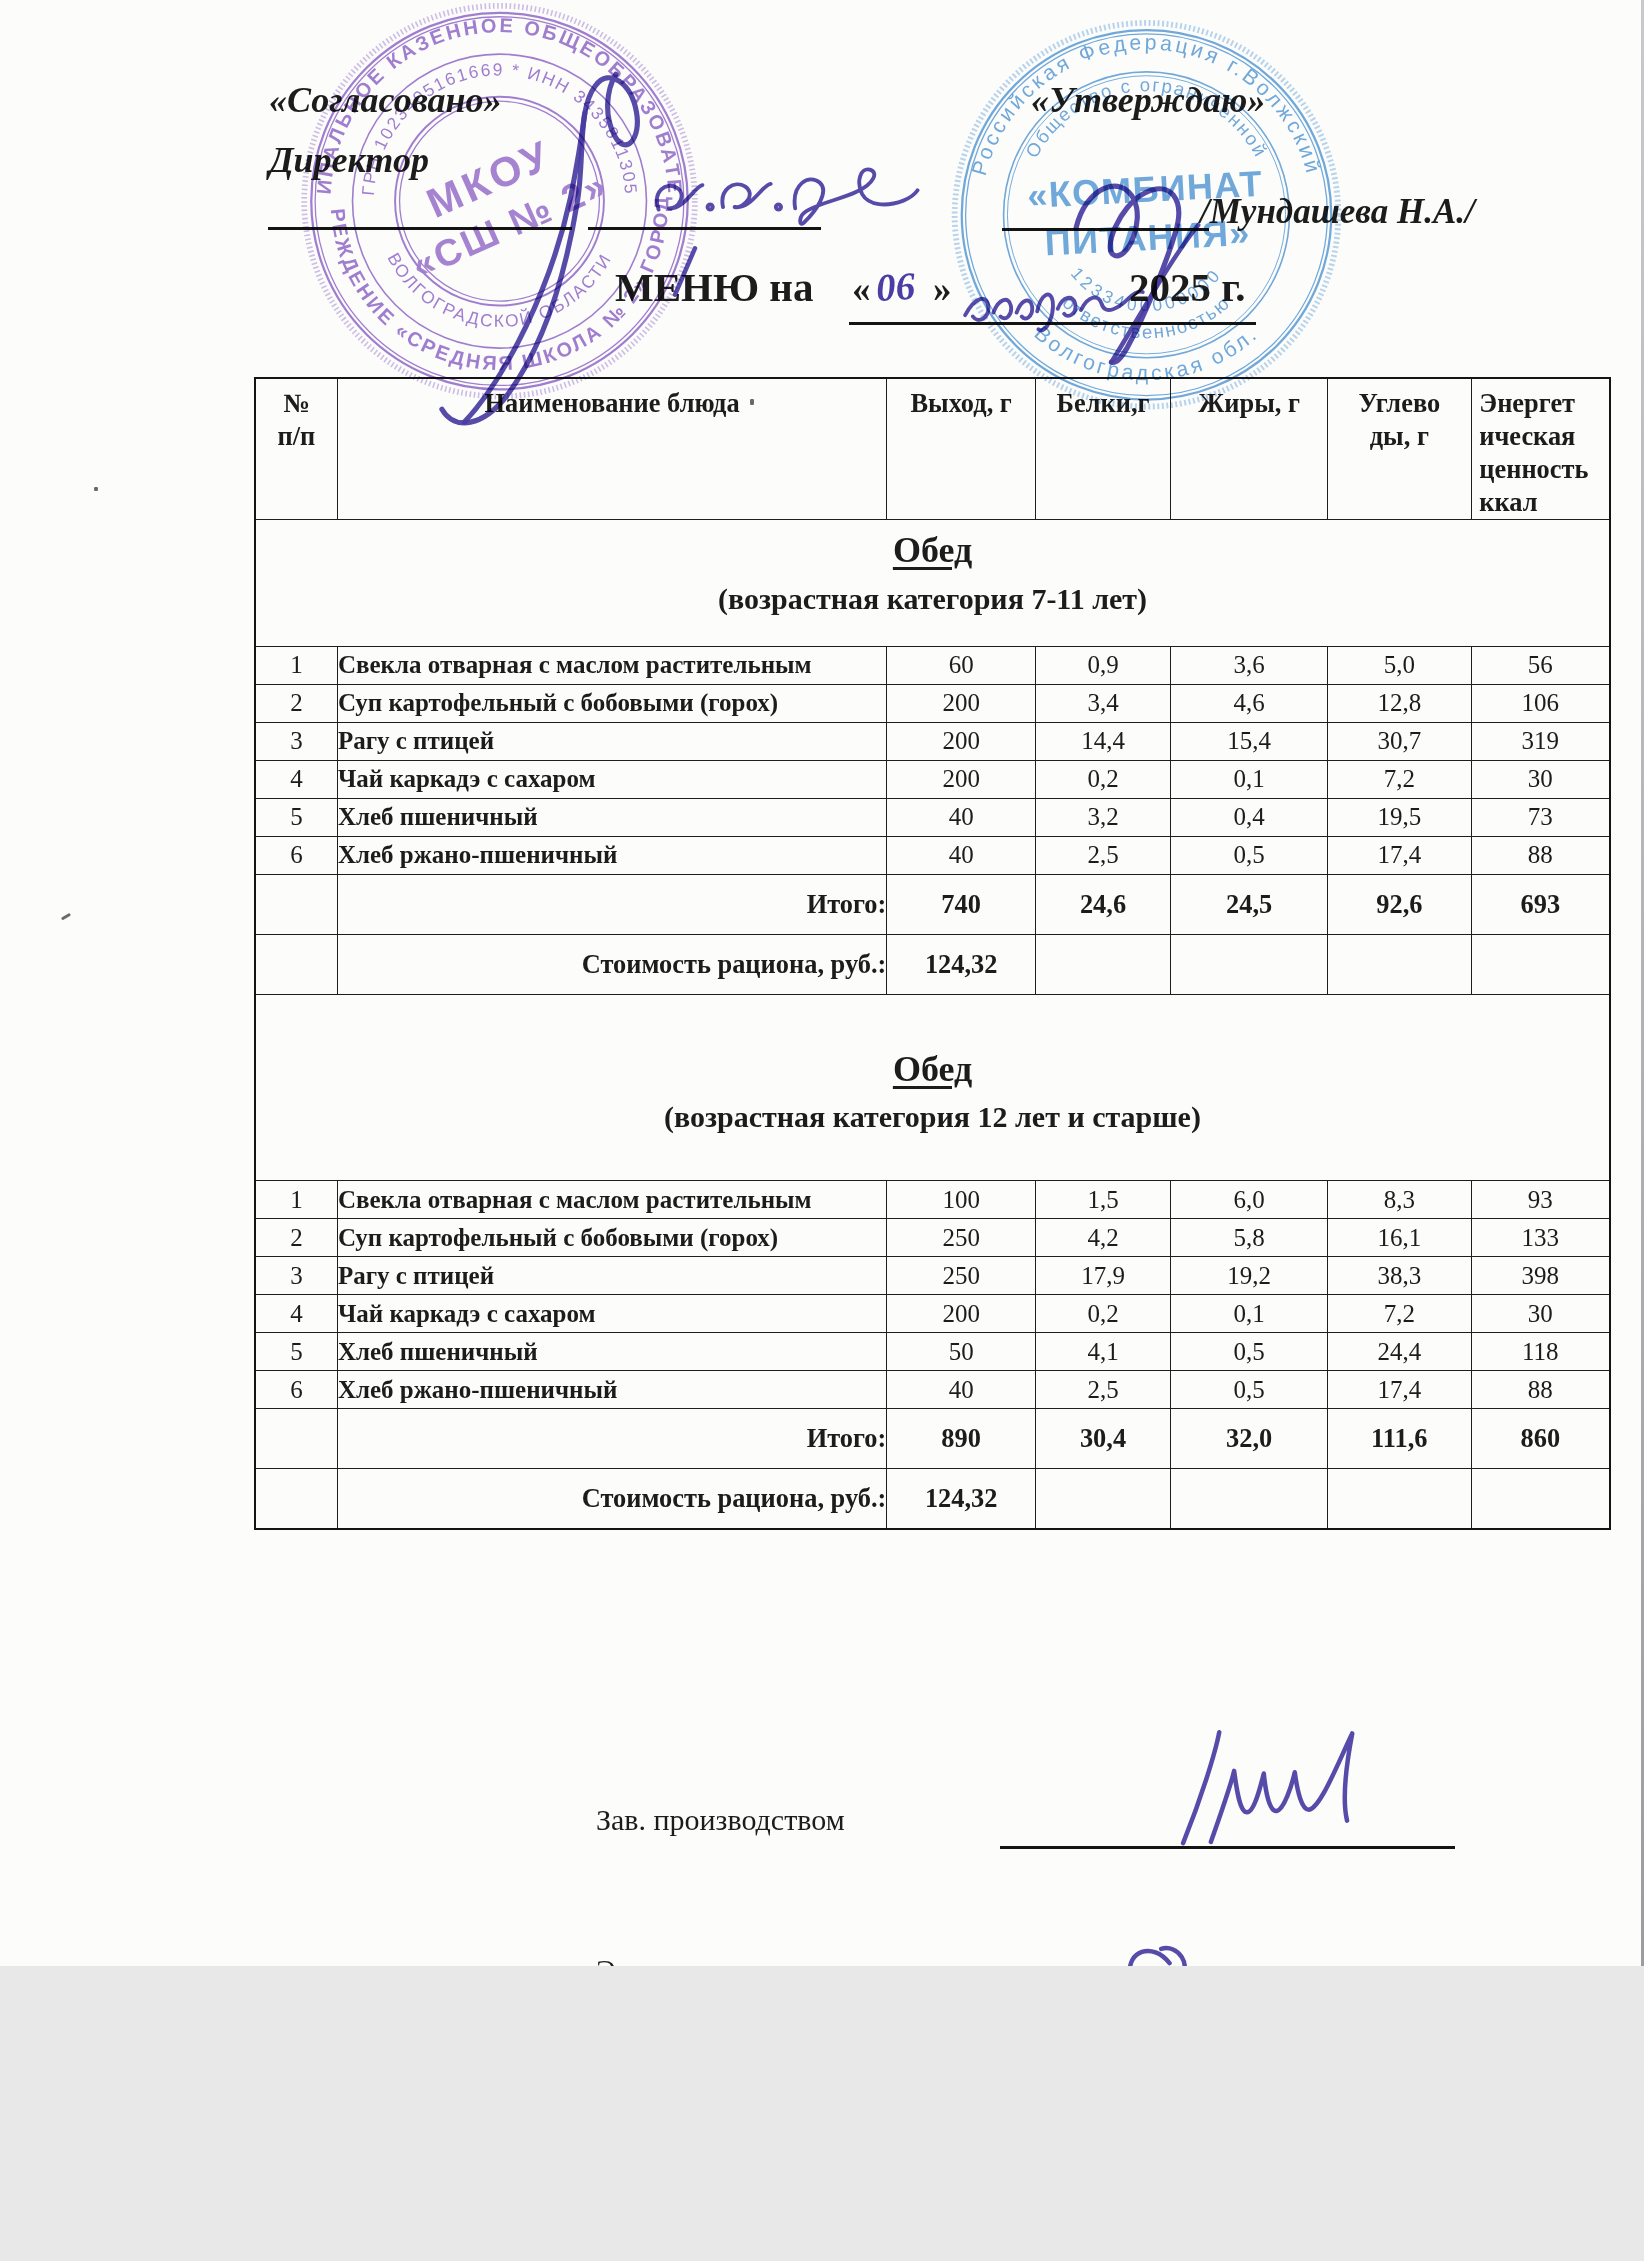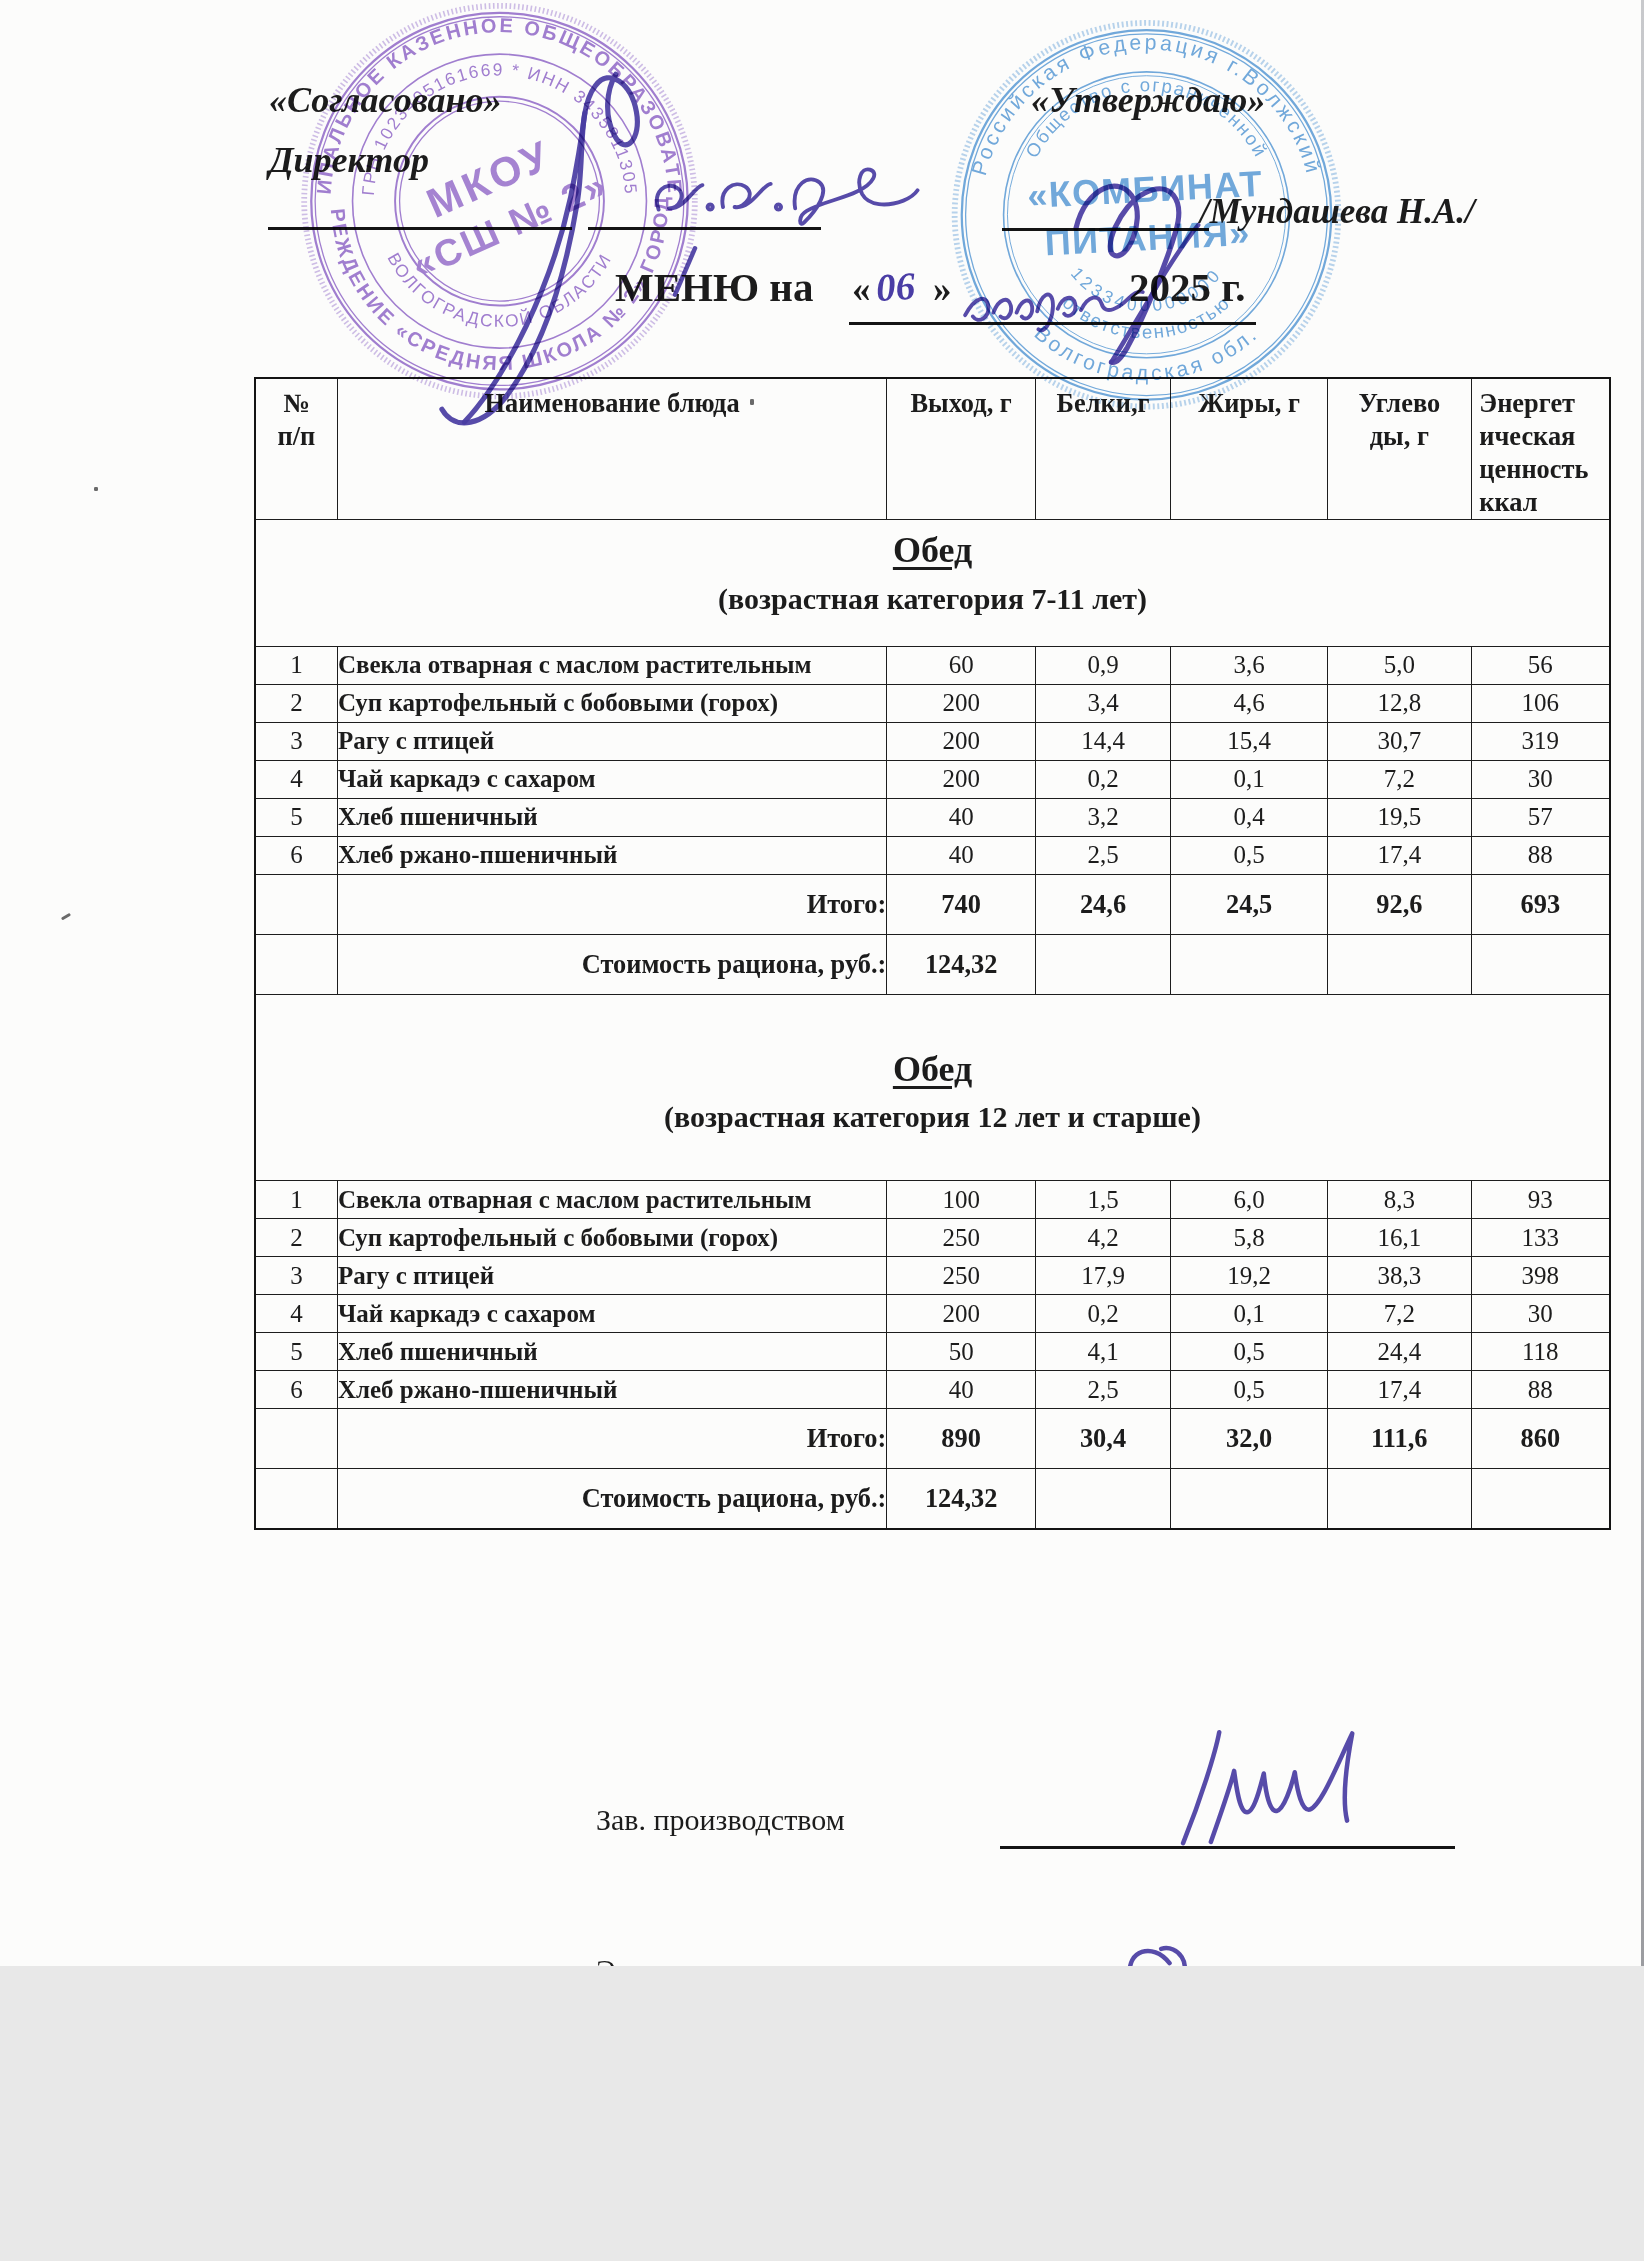"57" td.cell-val { text: 57 -> 73 }
